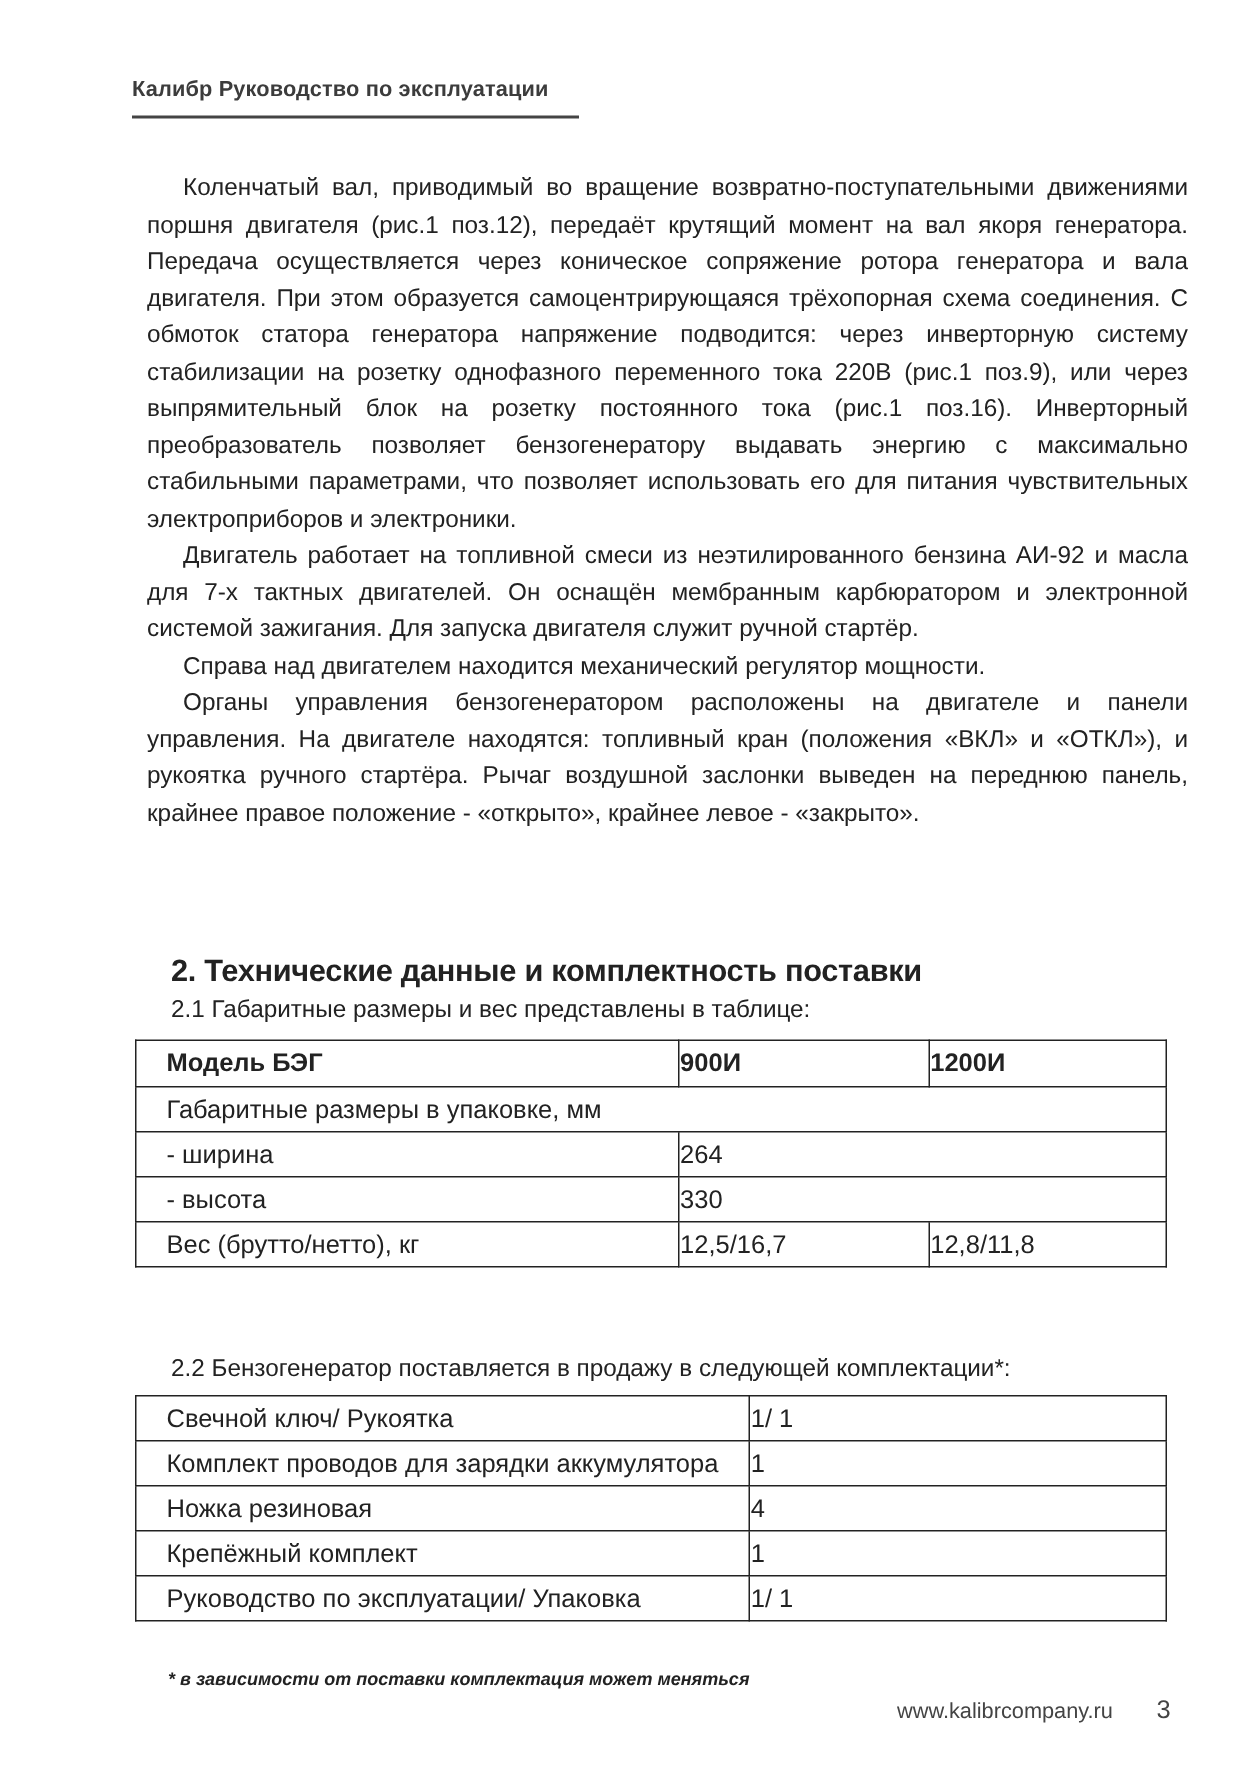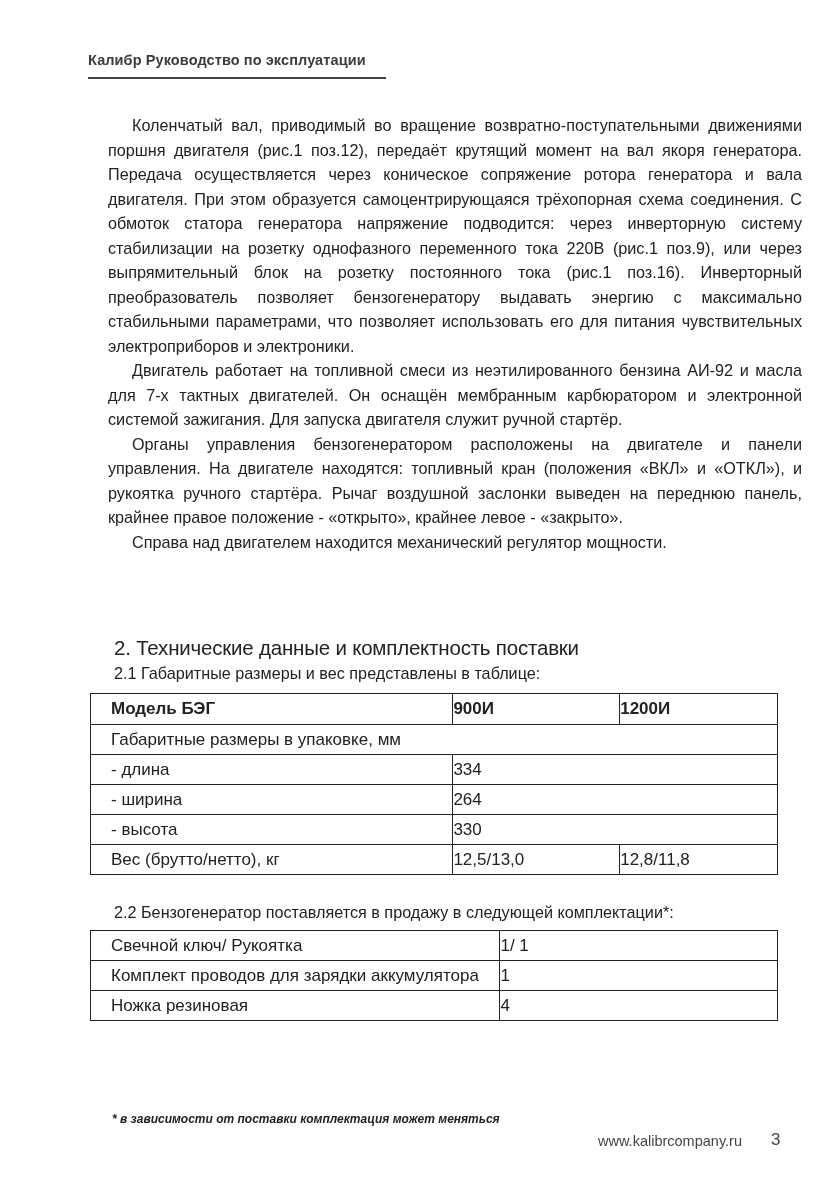"Коленчатый вал, приводимый во вращение" .body-text { left: 108px -> 98px }
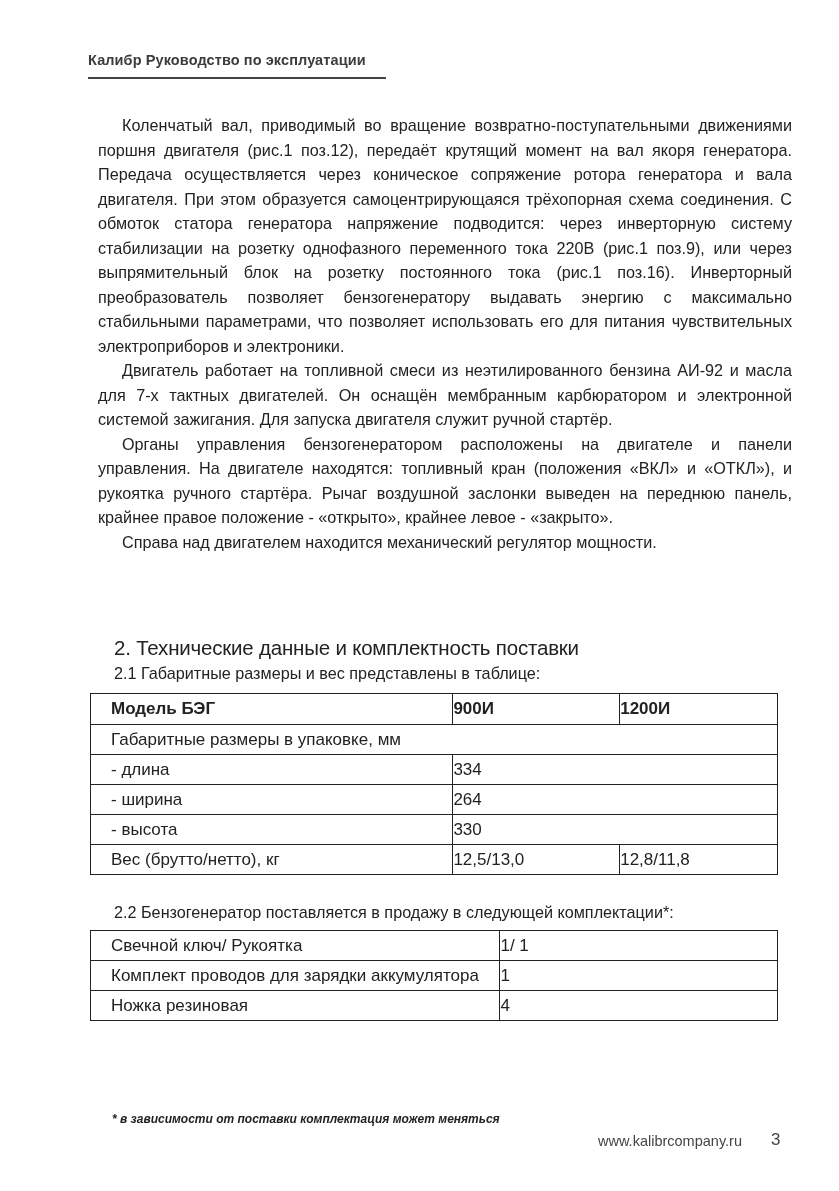"Органы управления бензогенератором" p { order: before "Справа над двигателем находится" -> after "Справа над двигателем находится" }
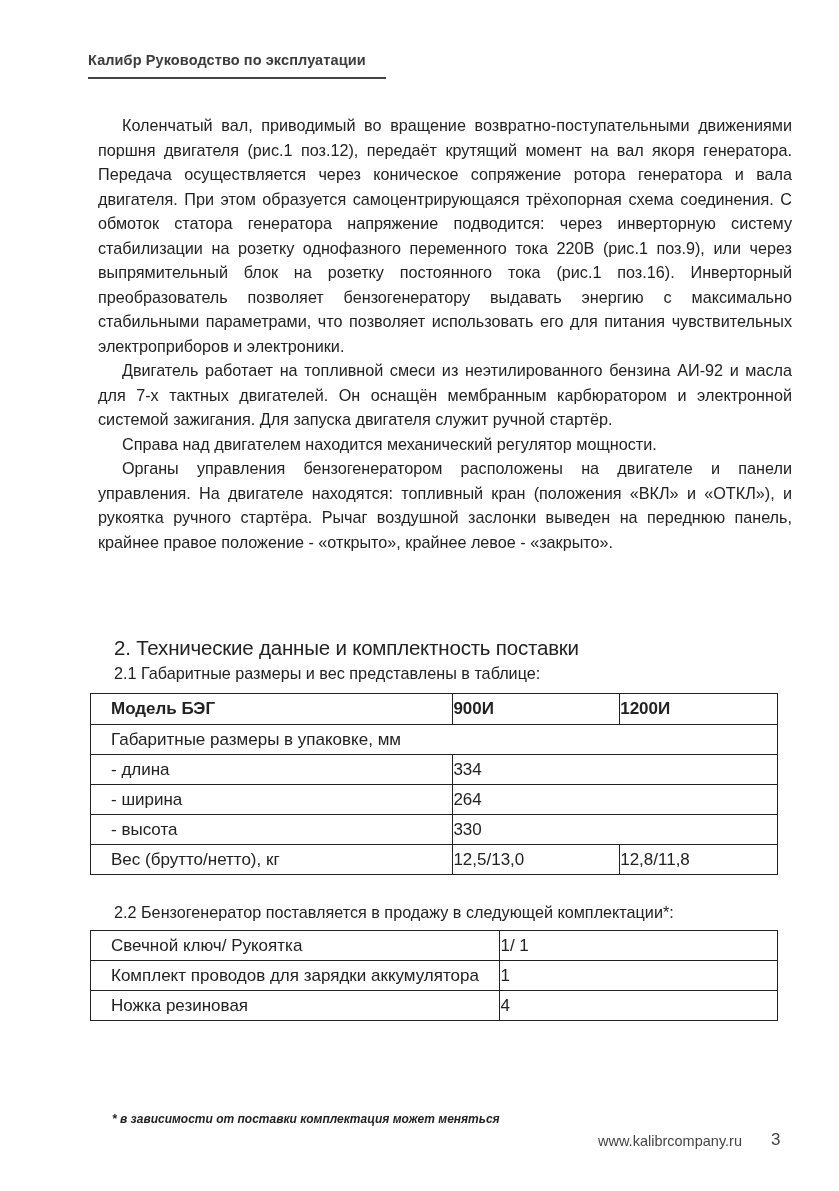"2. Технические данные и комплектность" .section-title { font-weight: normal -> bold }
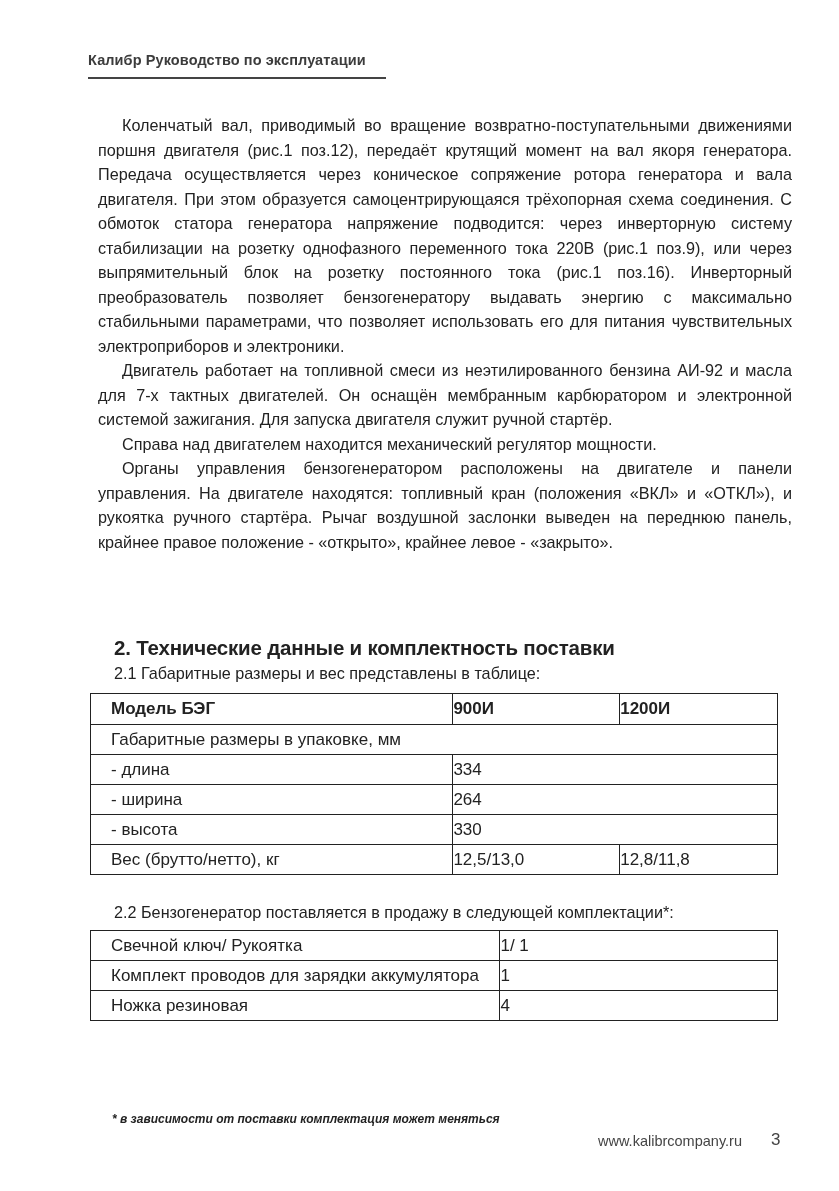"- длина" tr { html: <tr> <td>- длина</td> <td>334</td> </tr> -> none }
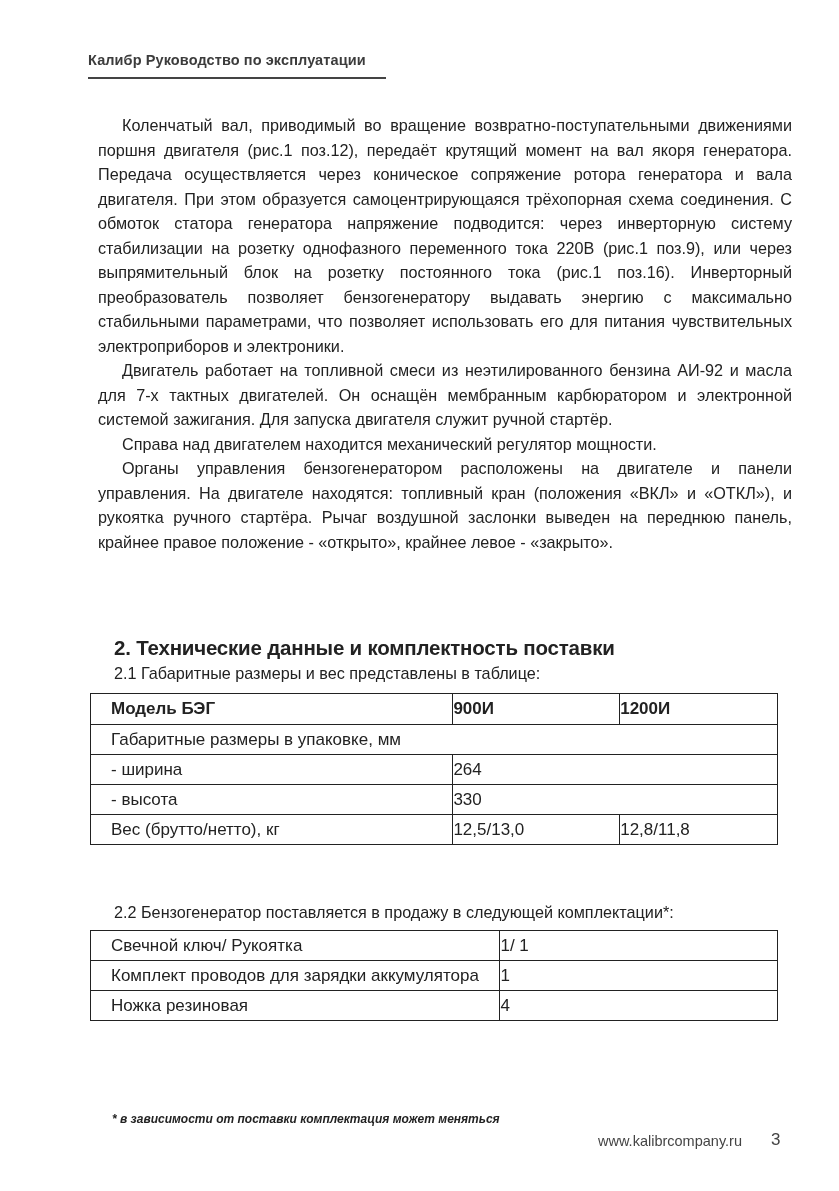"12,5/13,0" td.c { text: 12,5/13,0 -> 12,5/16,7 }
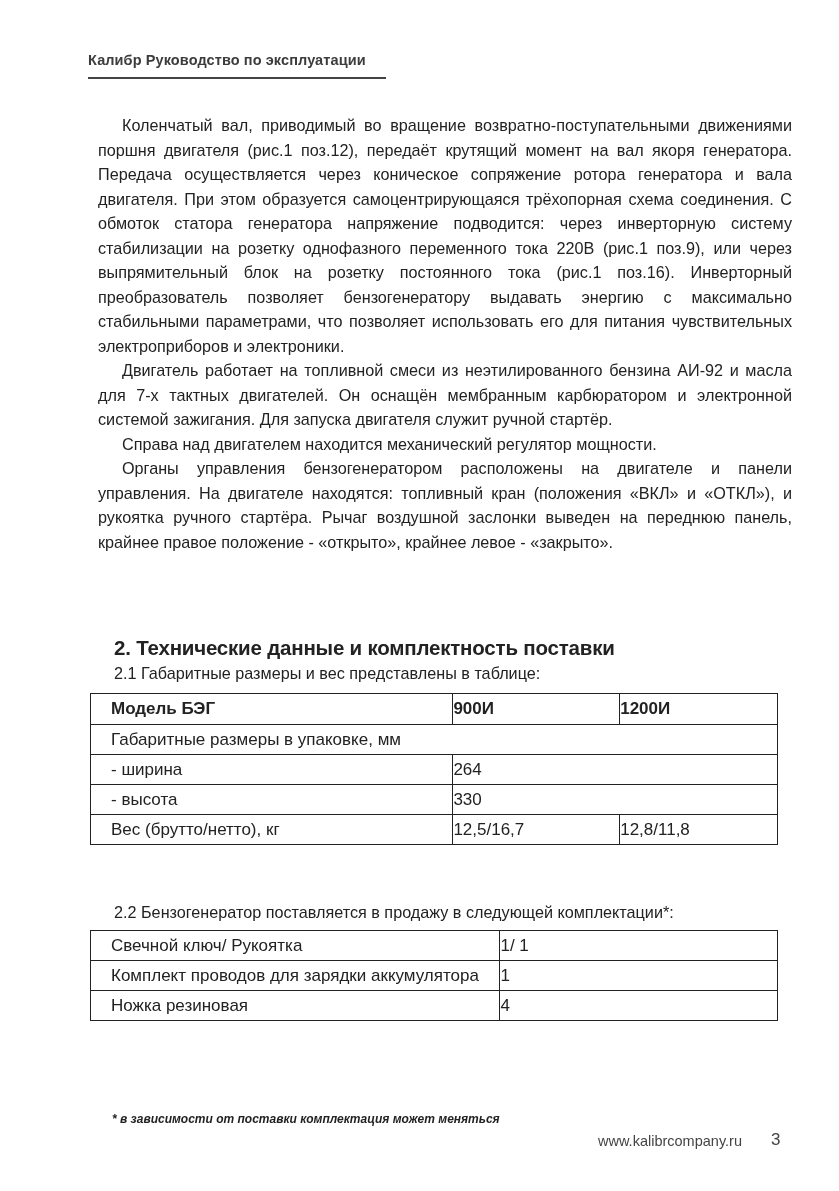"Крепёжный комплект" tr { html: none -> <tr> <td>Крепёжный комплект</td> <td>1</td> </tr> }
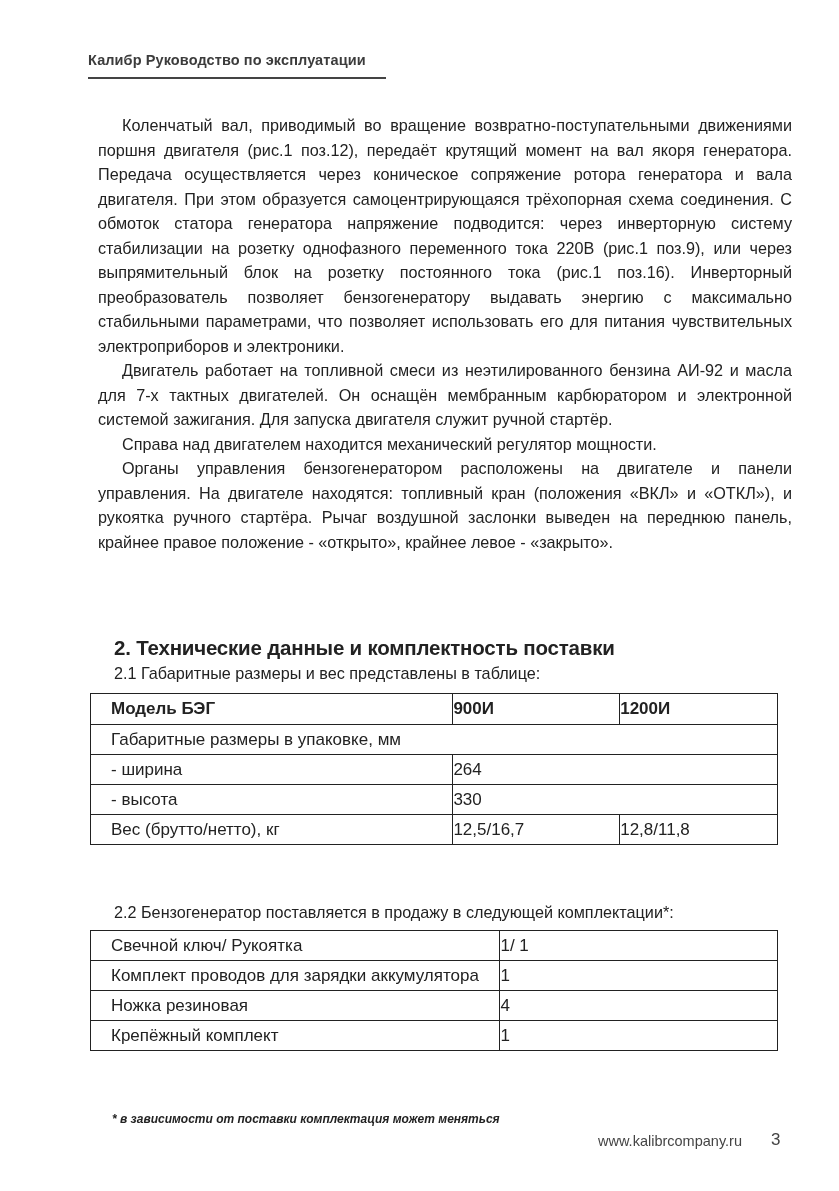"Руководство по эксплуатации/ Упаковка" tr { html: none -> <tr> <td>Руководство по эксплуатации/ Упаковка</td> <td>1/ 1</td> </tr> }
